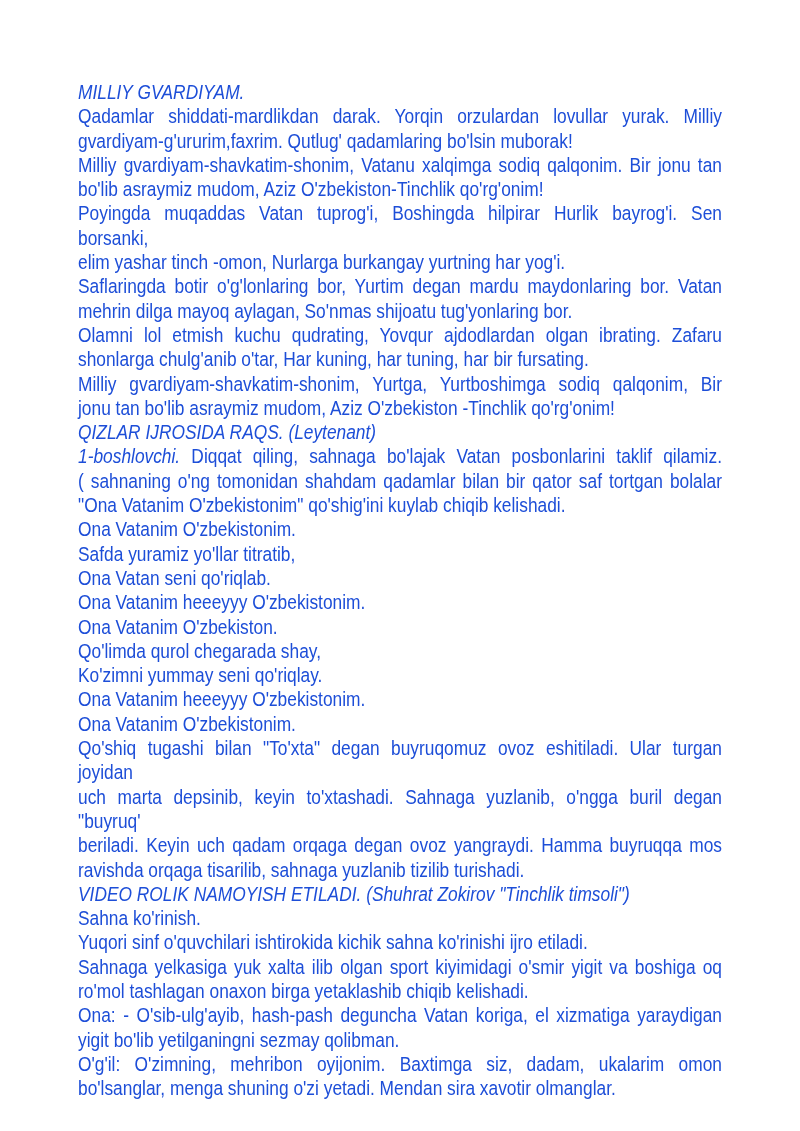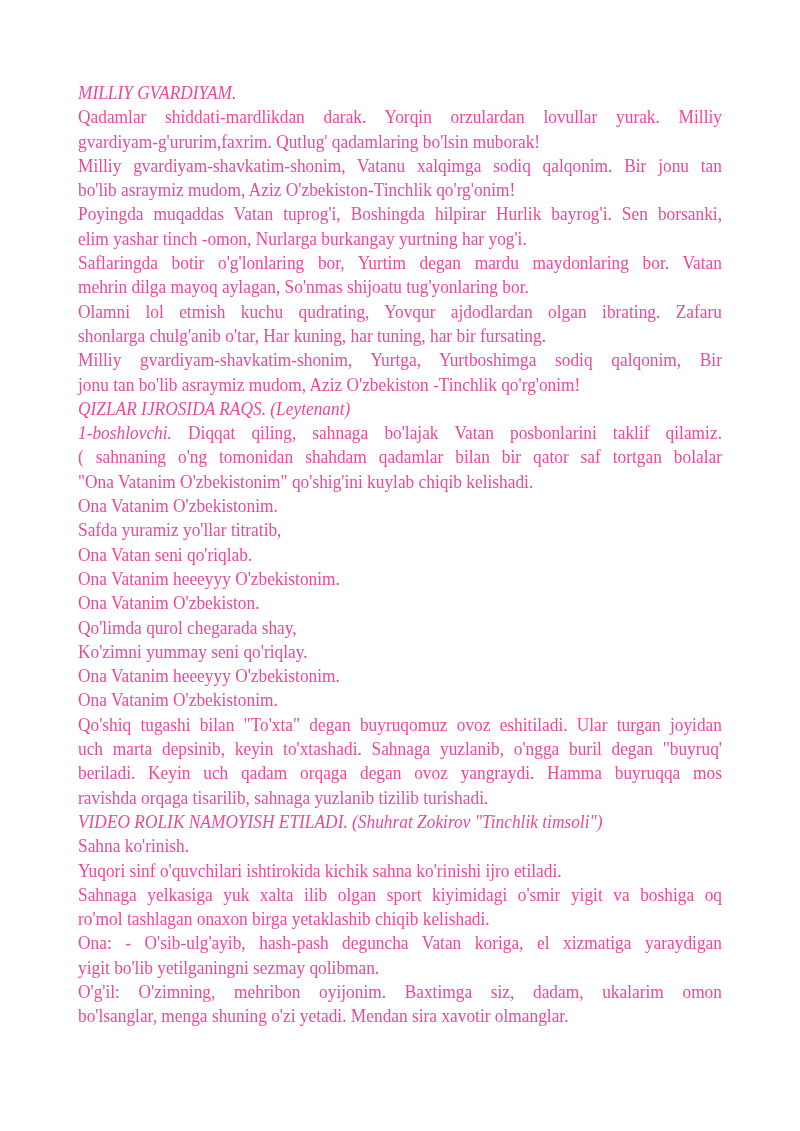"MILLIY GVARDIYAM." .page { color: #ec4899 -> #1d4ed8; font-family: Liberation Serif, serif -> Liberation Sans, sans-serif }
